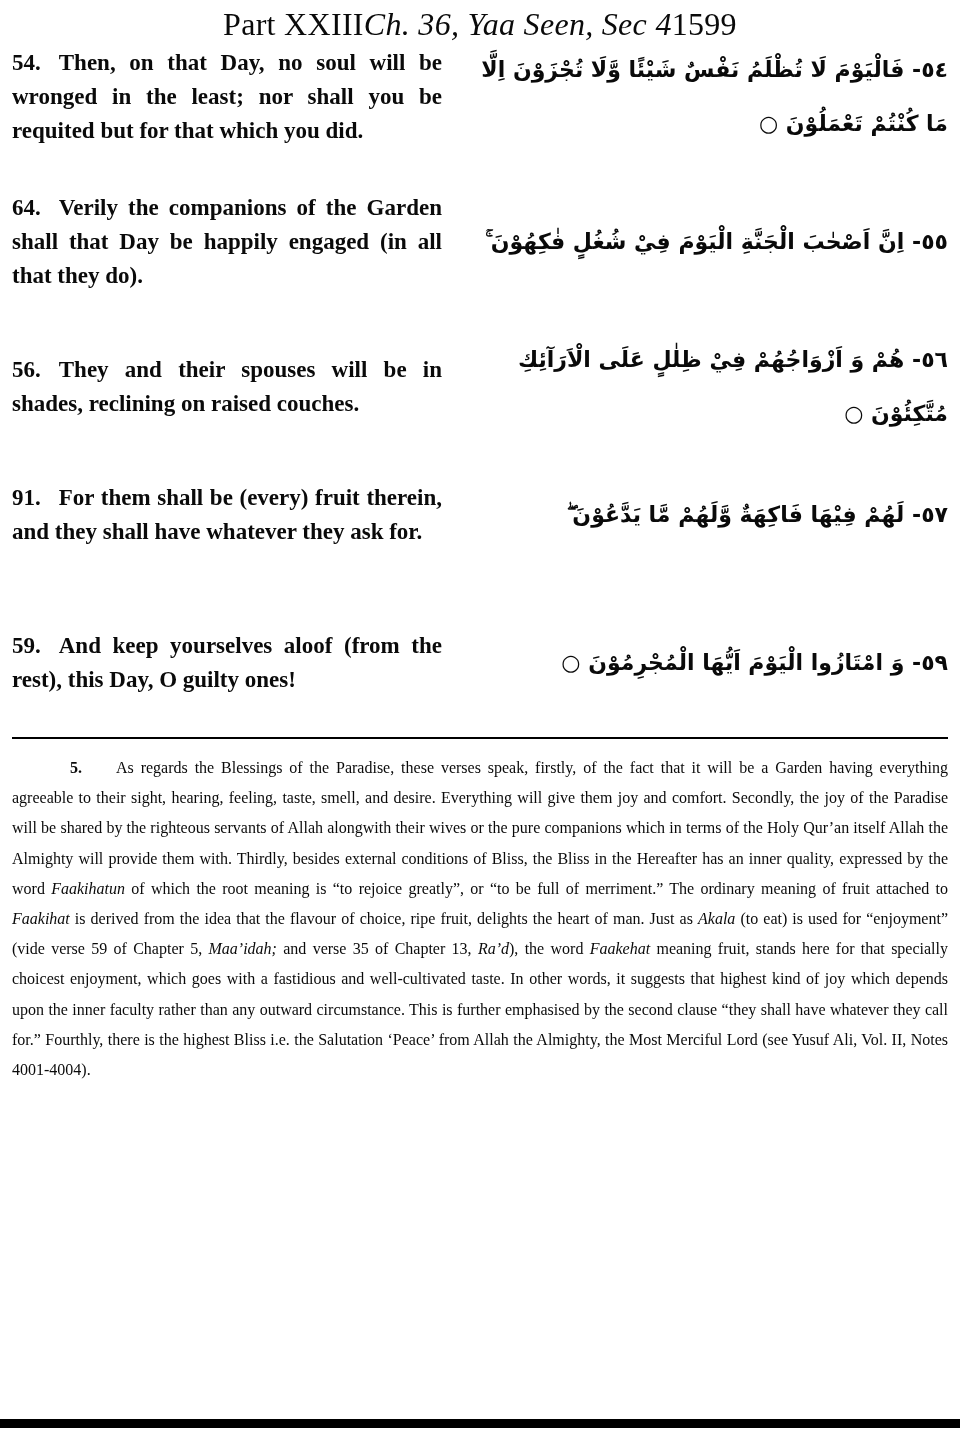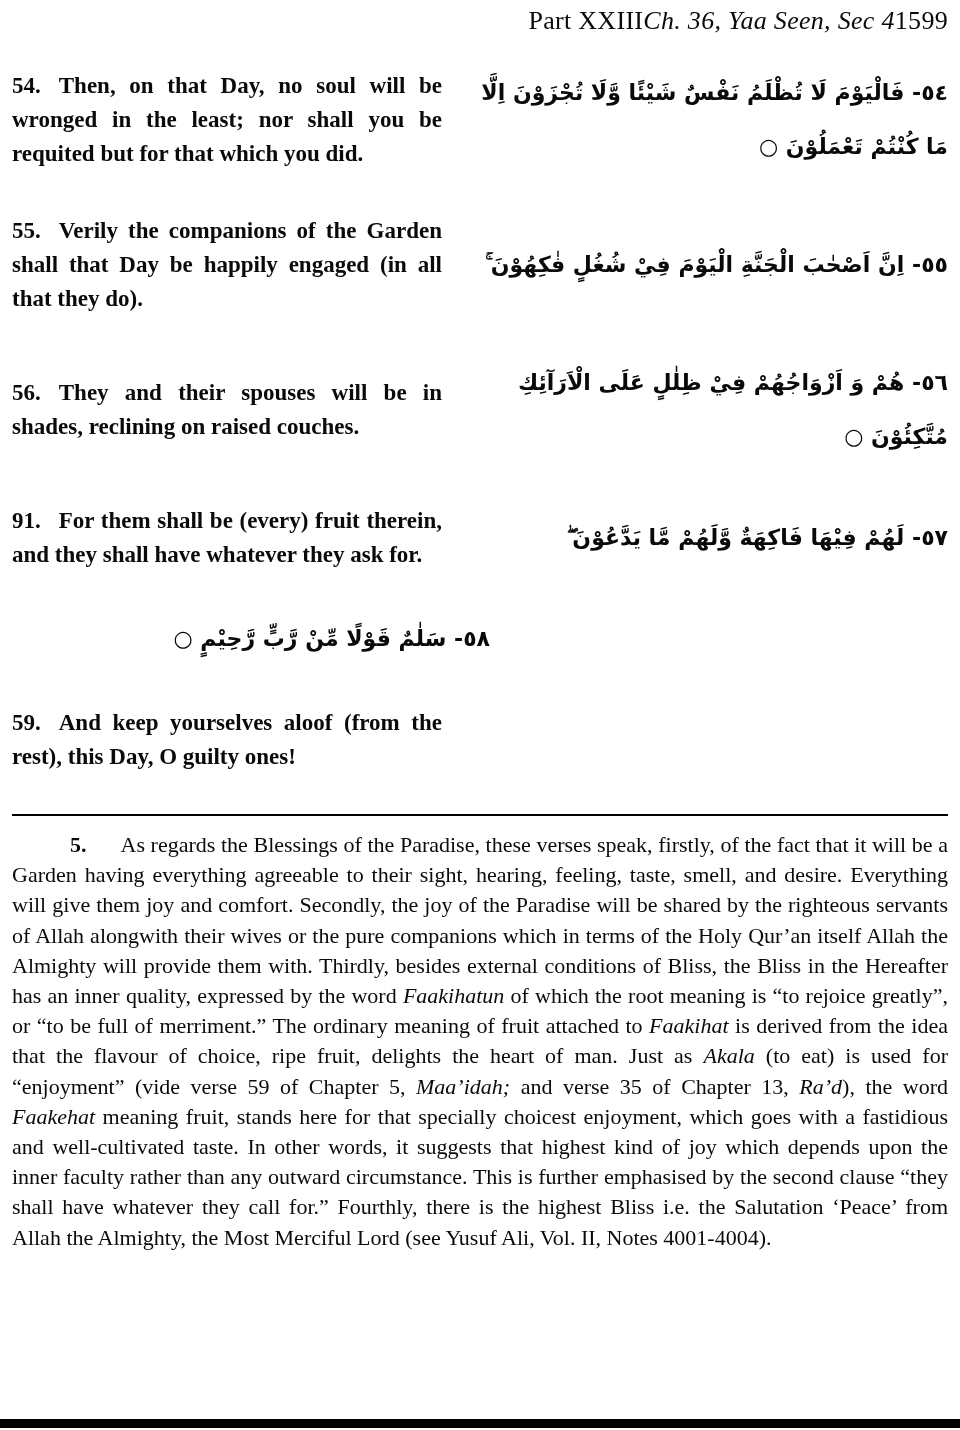"Part XXIII" .header { font-size: 26px -> 32px; justify-content: flex-end -> center }
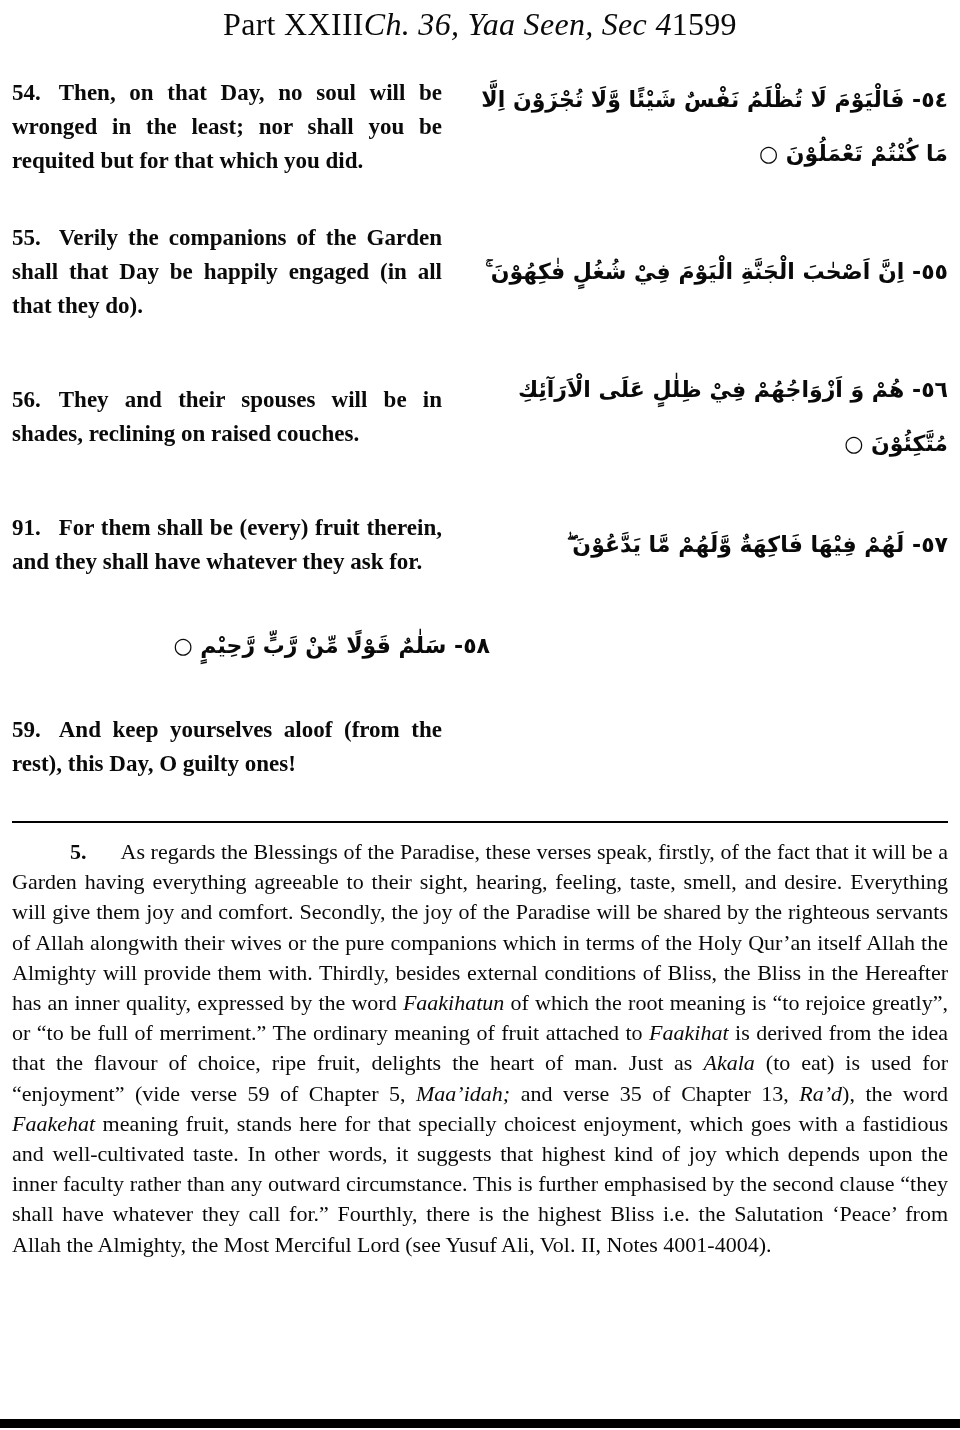"54. Then, on that Day," .verses { margin-top: 30px -> none }
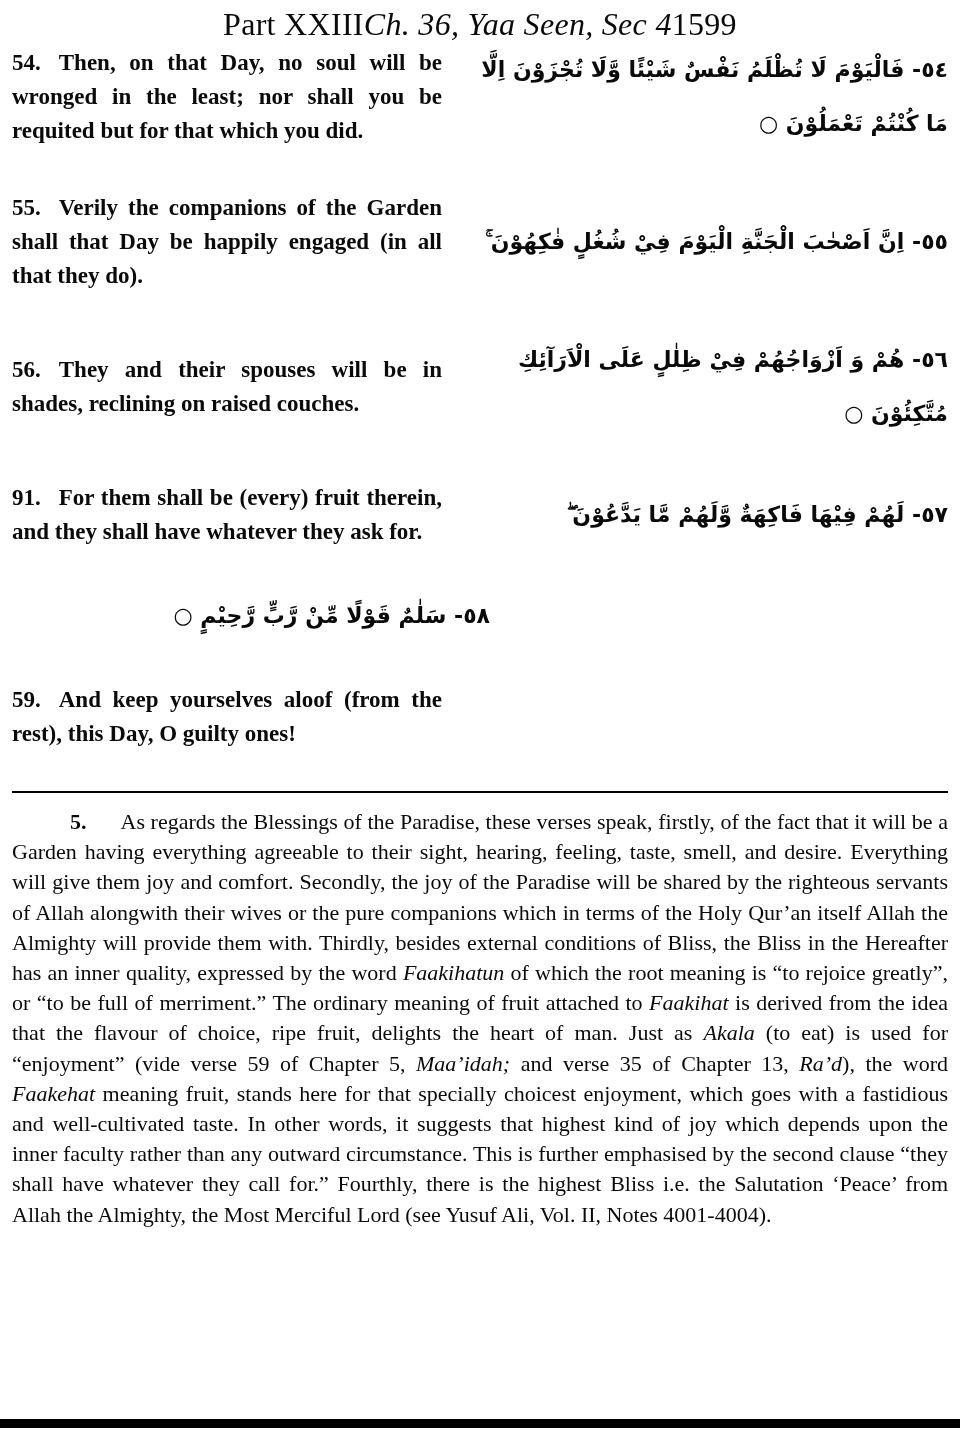"55." span.v-num { text: 55 -> 64 }
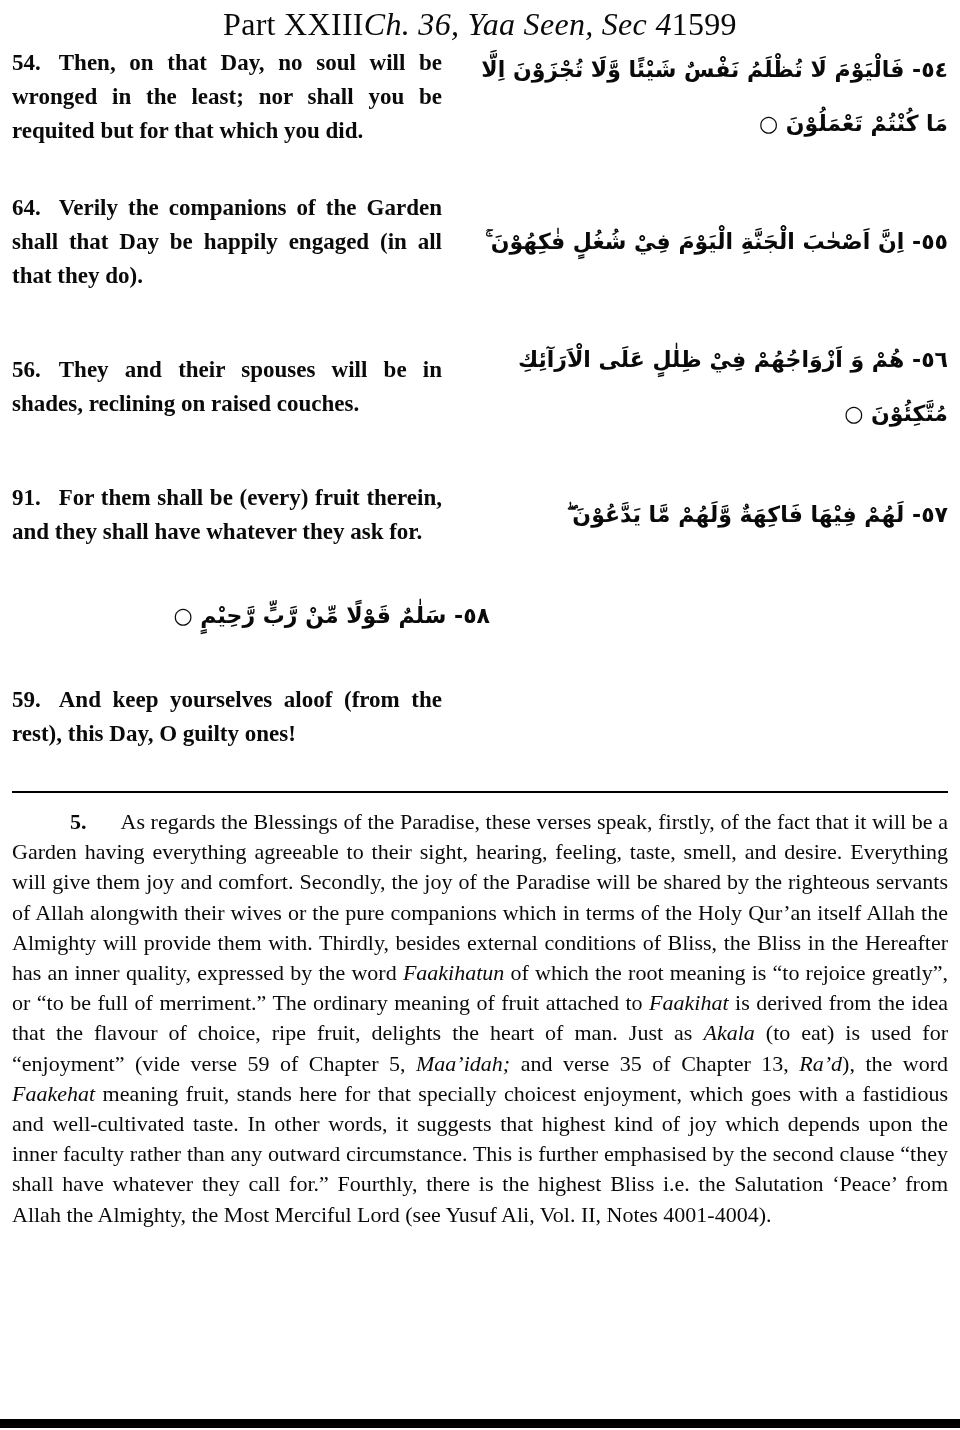"٥٨- سَلٰمٌ قَوْلًا مِّنْ رَّبٍّ" div.arabic { html: <div>٥٨- سَلٰمٌ قَوْلًا مِّنْ رَّبٍّ رَّحِيْمٍ ○</div> -> none }
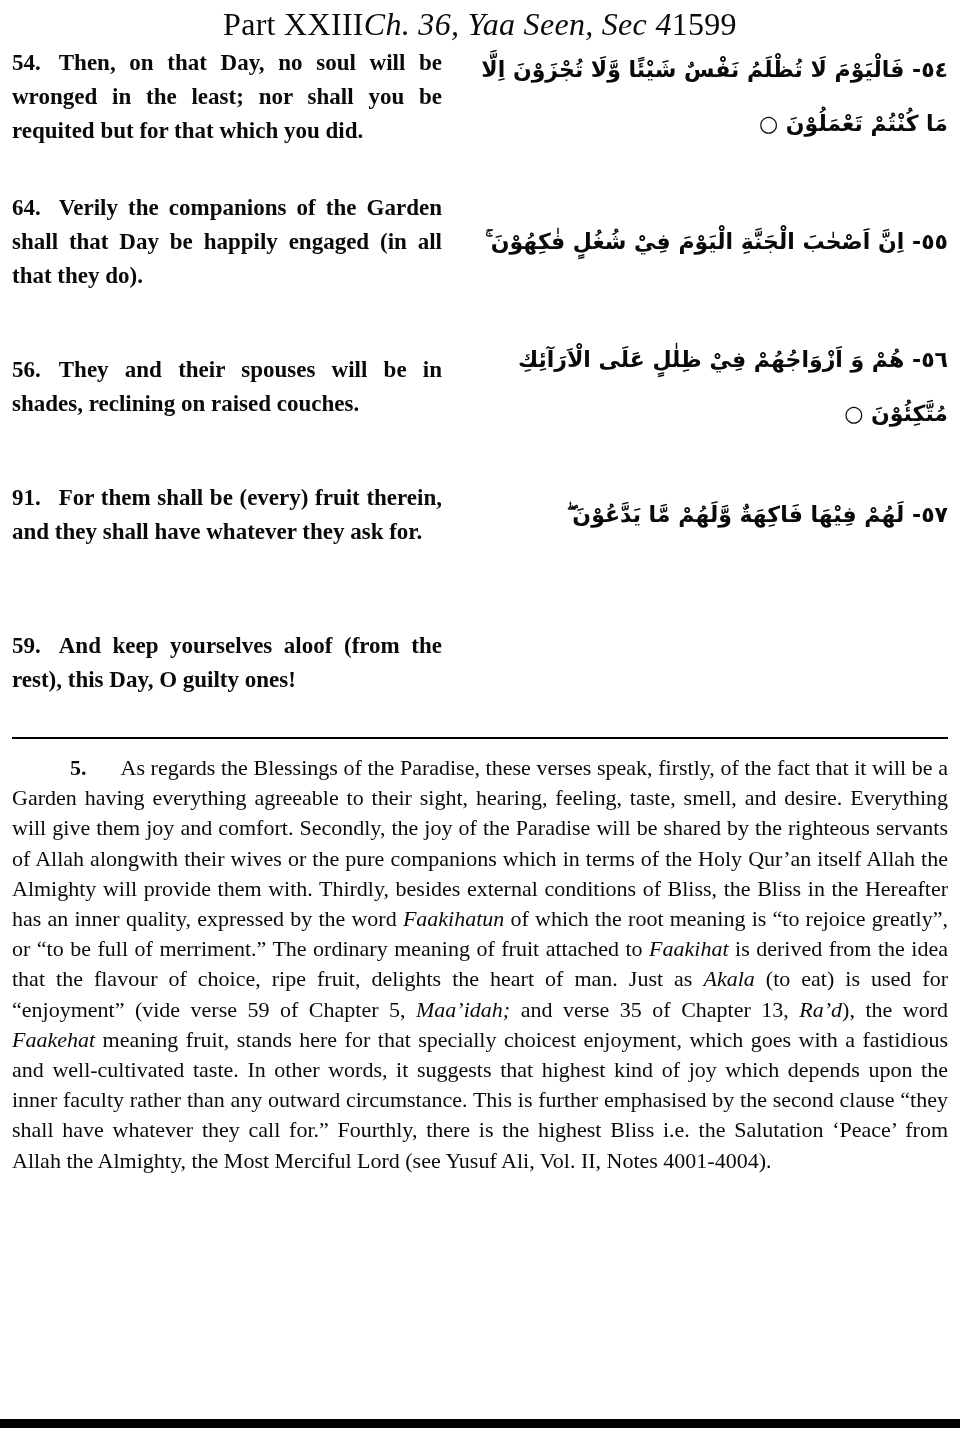"٥٩- وَ امْتَازُوا الْيَوْمَ اَيُّهَا" div.arabic { html: none -> <div>٥٩- وَ امْتَازُوا الْيَوْمَ اَيُّهَا الْمُجْرِمُوْنَ ○</div> }
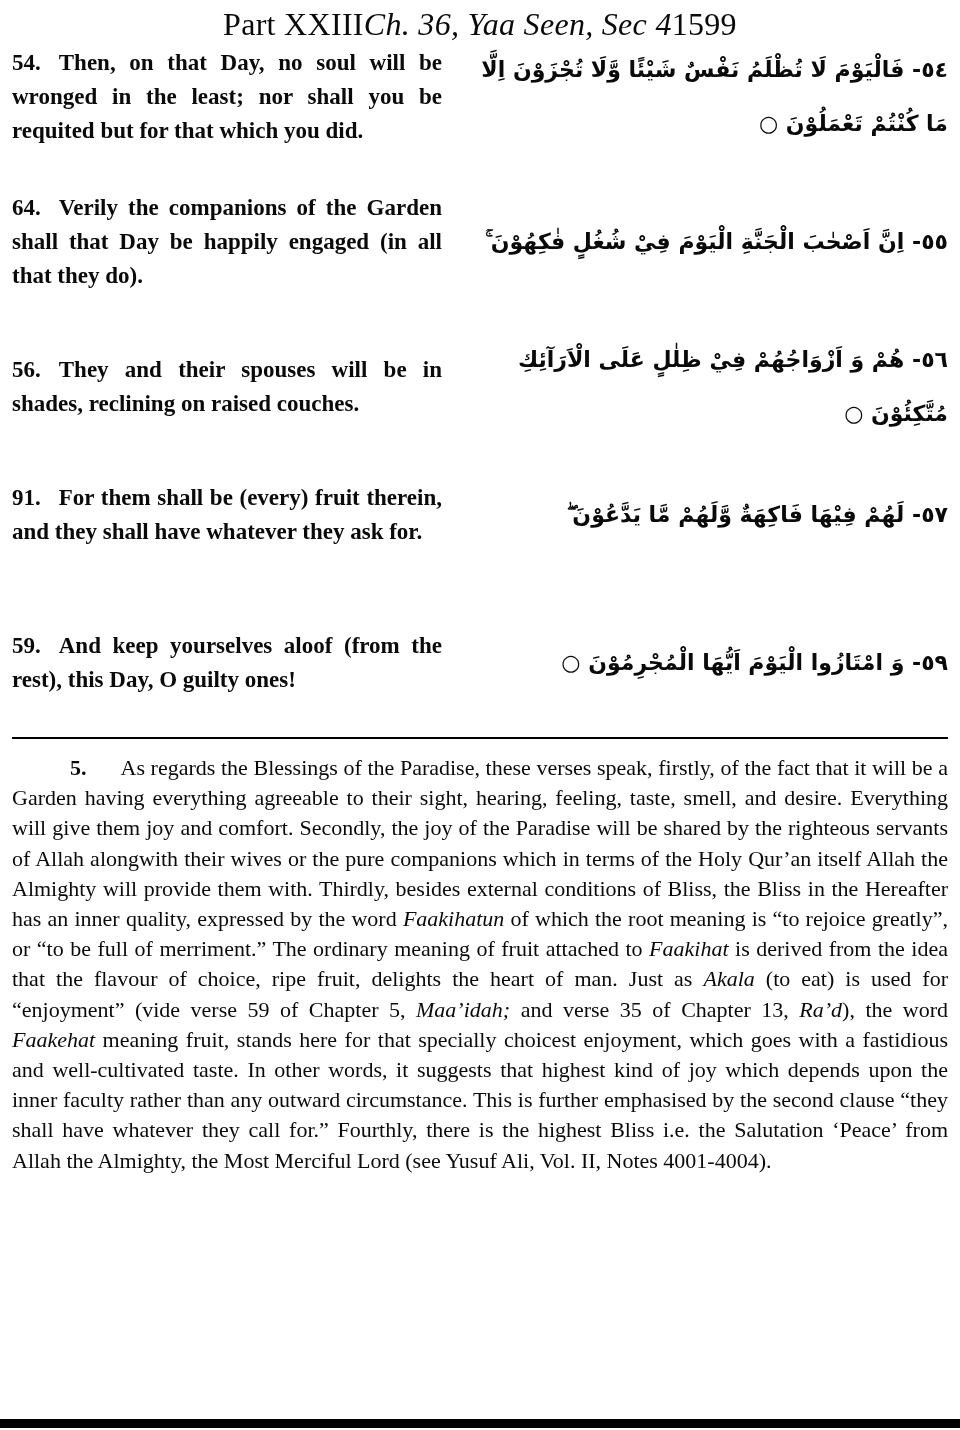"5. As regards the Blessings" .footnote { font-size: 22px -> 16px }
